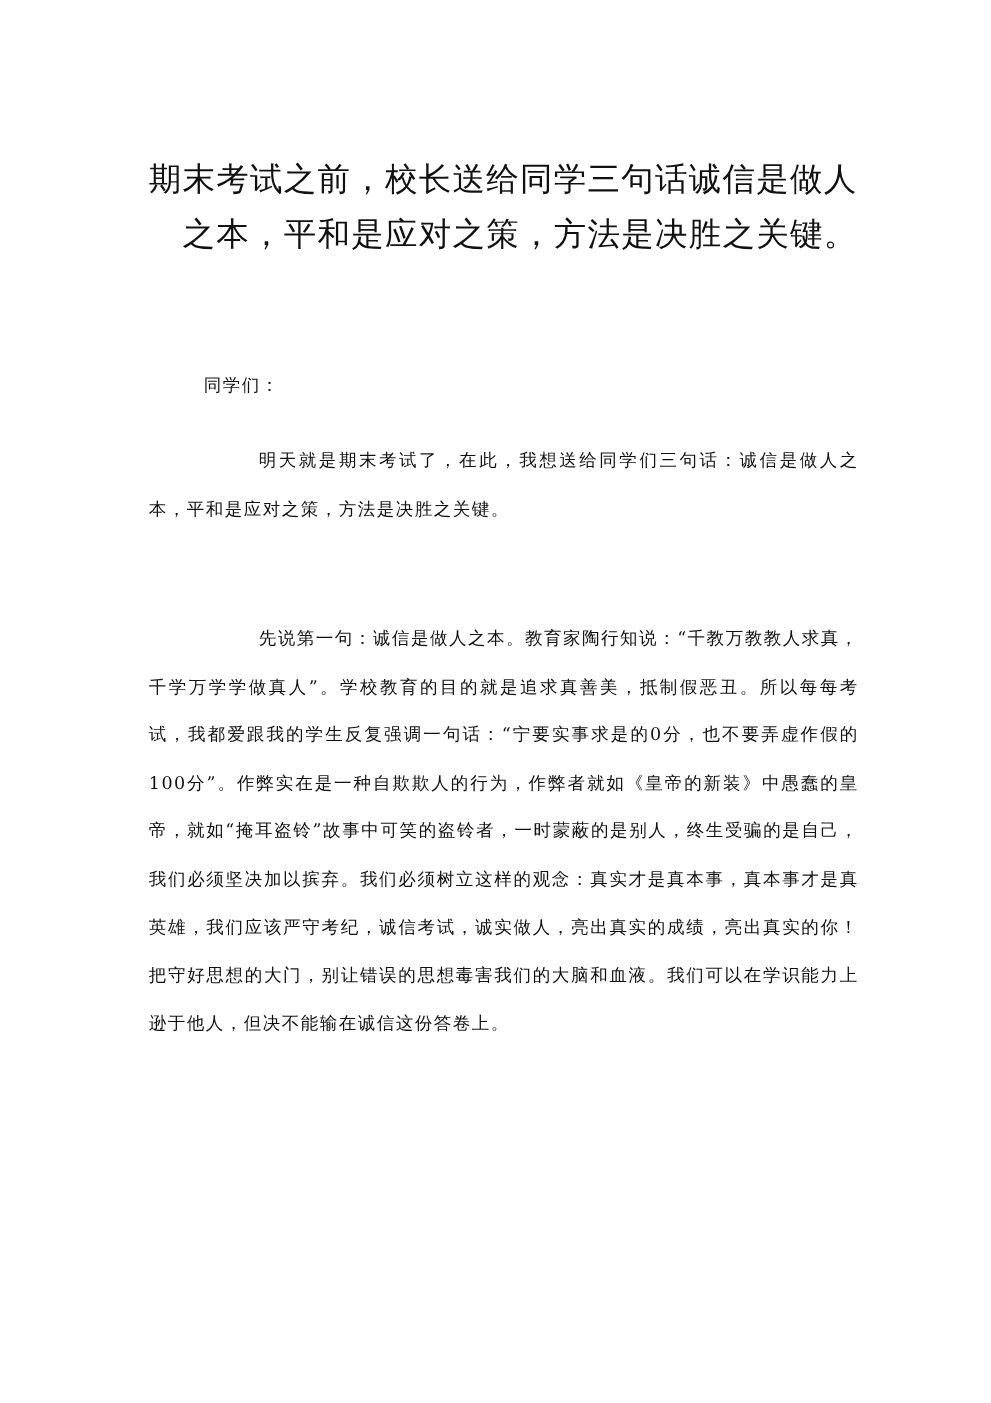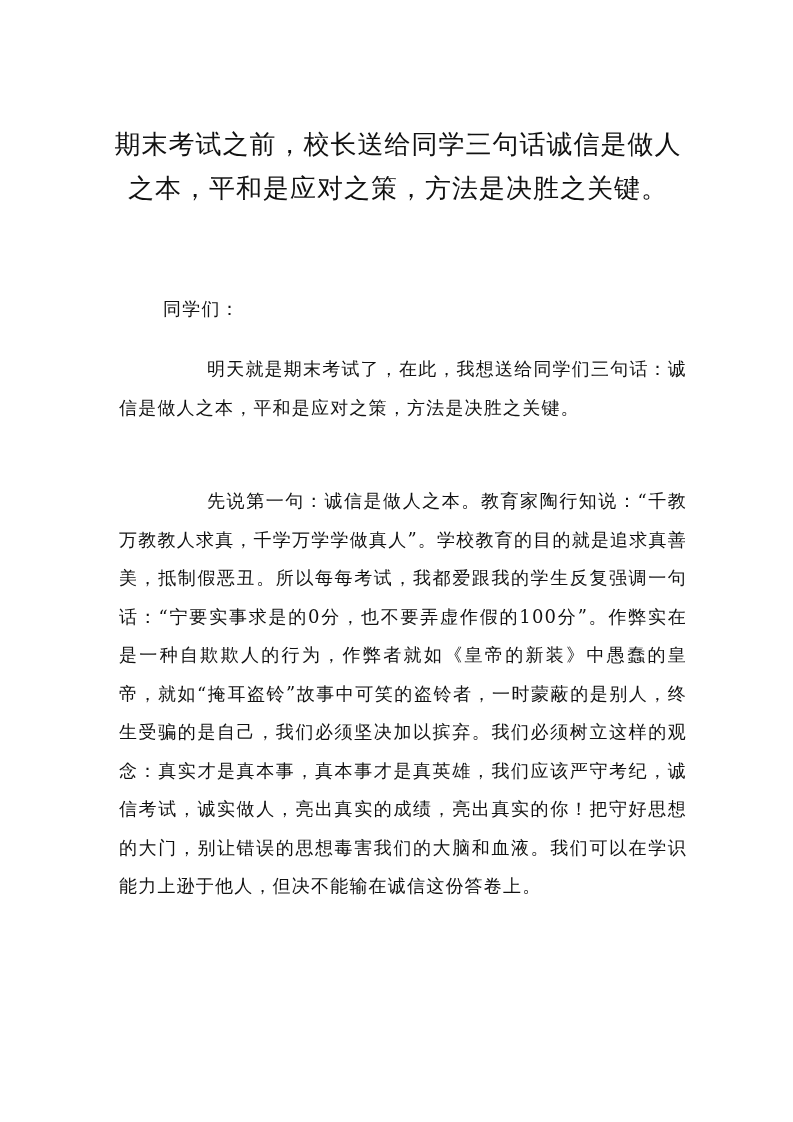"期末考试之前，校长送给同学三句话诚信是做人之本，平和是应对之策，方法是决胜之关键" .title { text-align: center -> right }
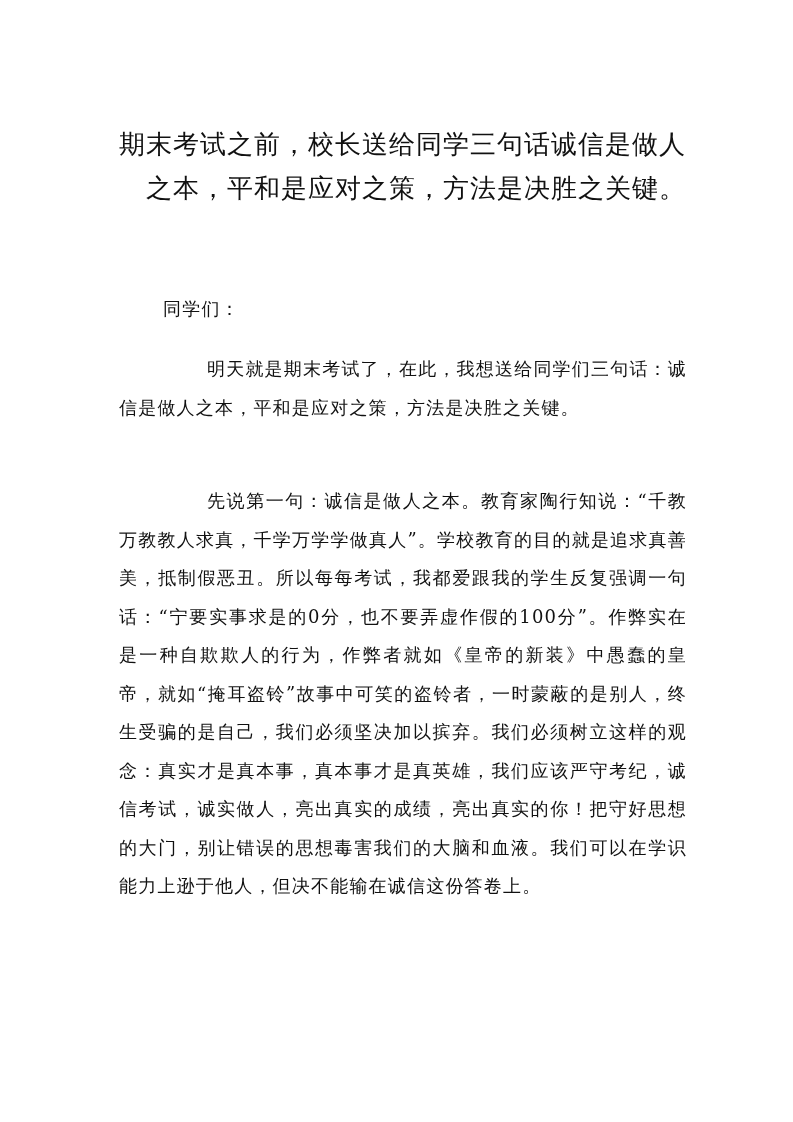"同学们：" .para { font-size: 18px -> 14px }
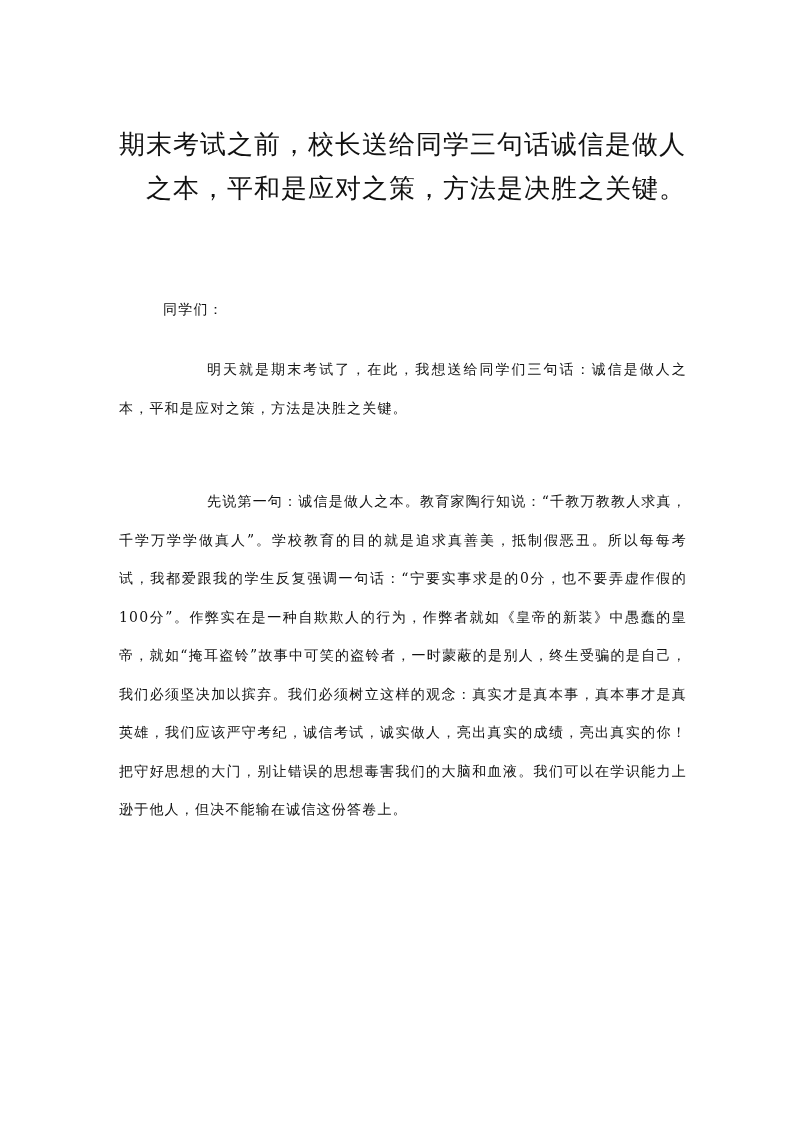"先说第一句：诚信是做人之本。教育家陶行知说：“千教万教教人求真，千学万学学做真人" .p2 { top: 482px -> 492px }
